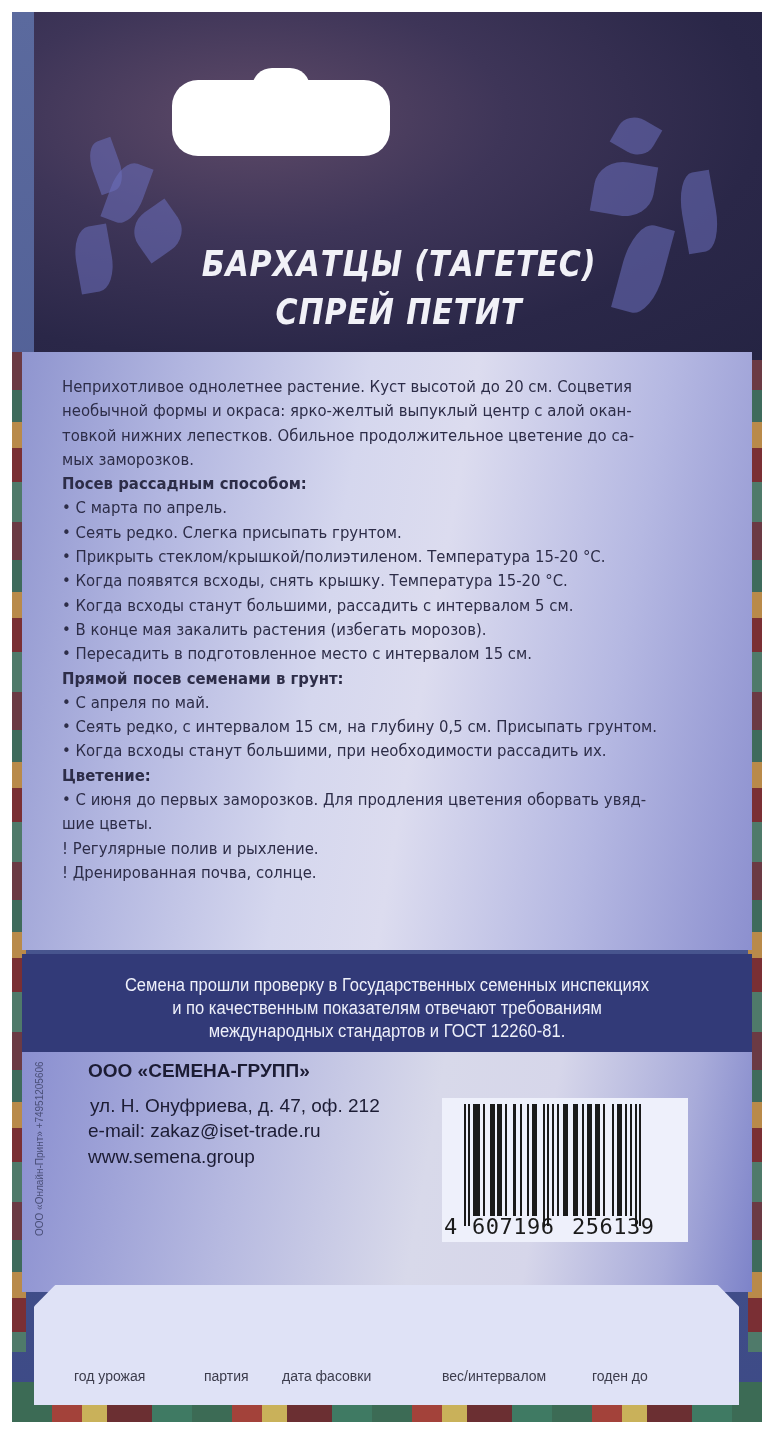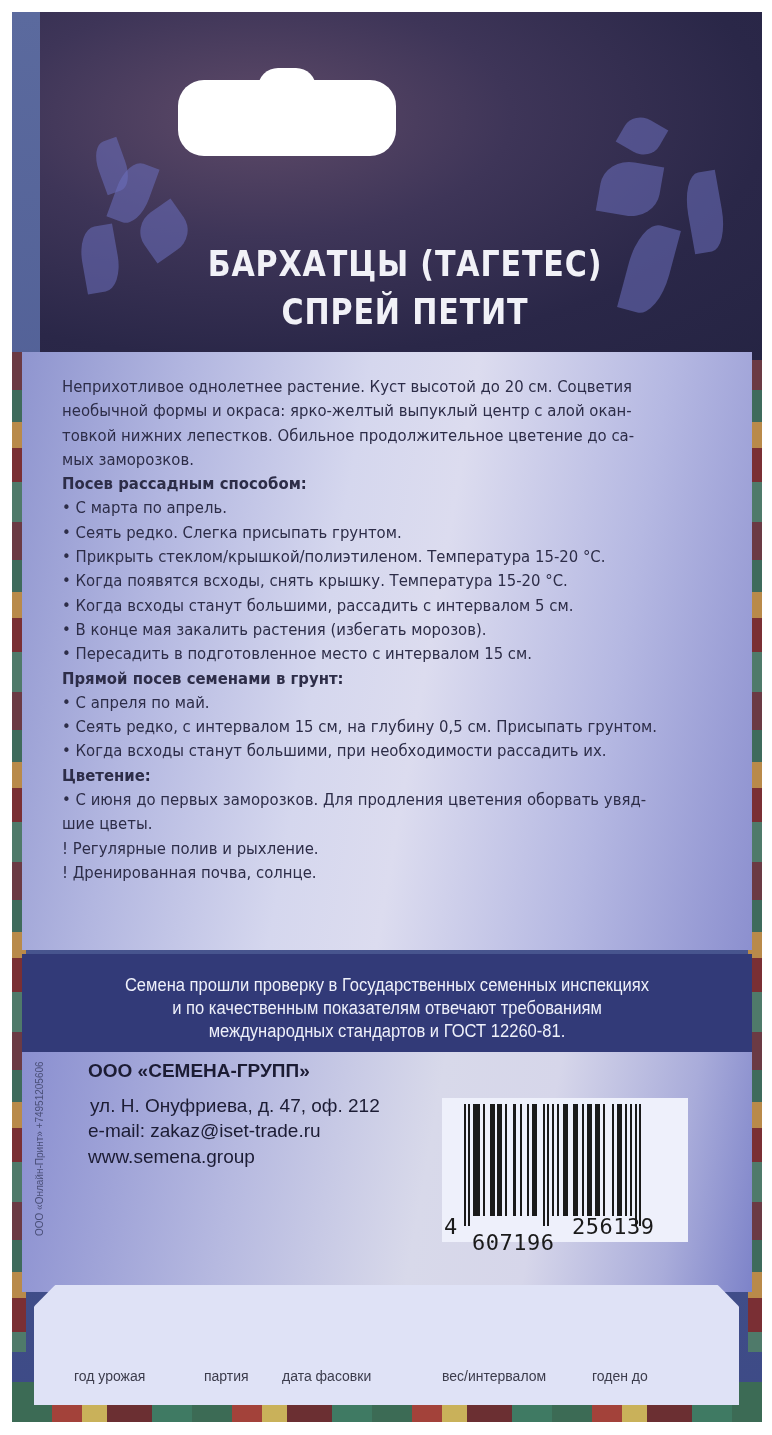"БАРХАТЦЫ (ТАГЕТЕС)" .header { font-style: none -> italic; left: 28px -> 22px }
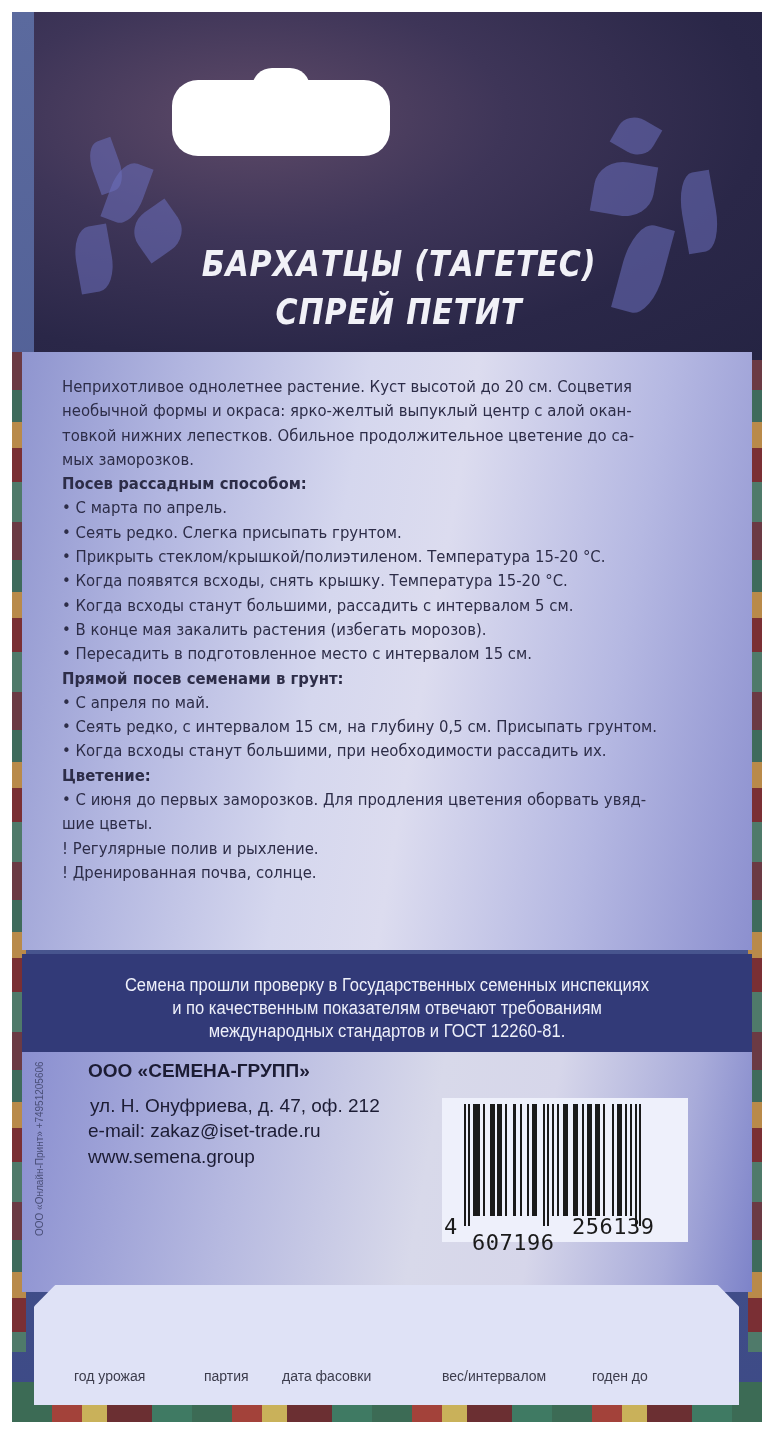"607196" .barcode-digits .left { top: 20px -> 4px }
